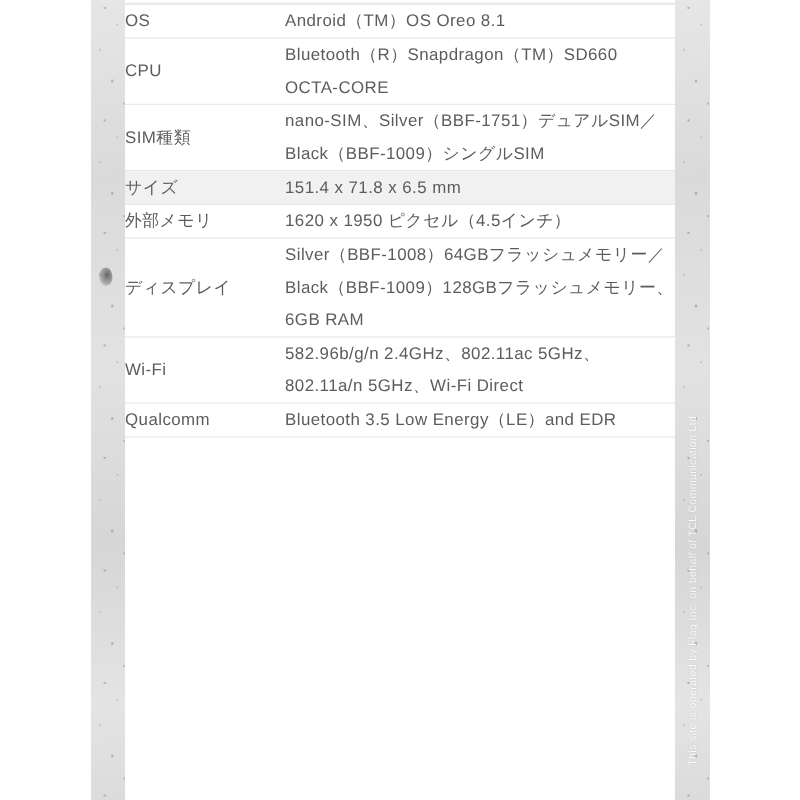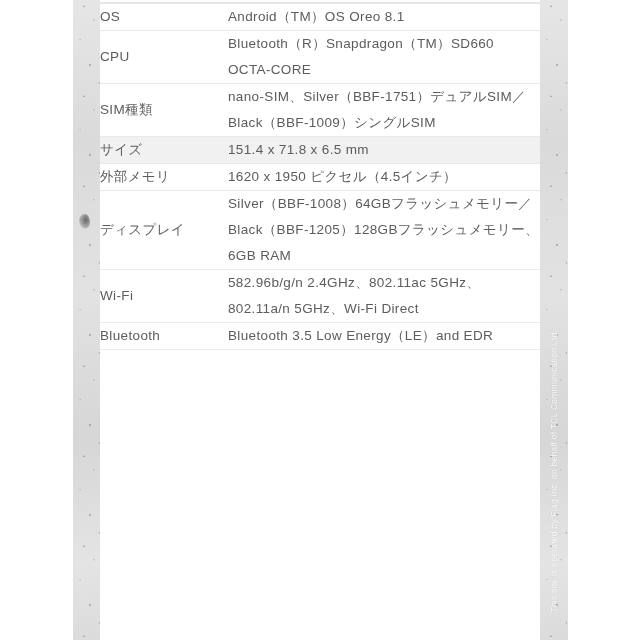"Silver（BBF-1008）64GBフラッシュメモリー／Black（BBF-" td.cell-value { text: BBF-1205 -> BBF-1009 }
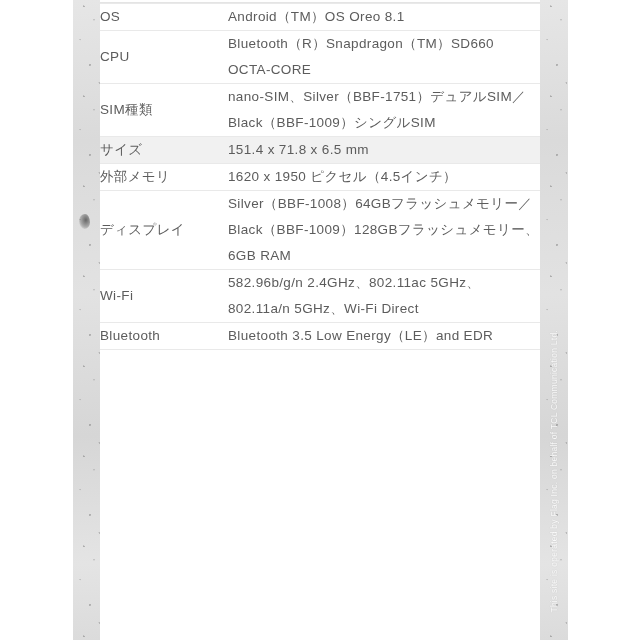"Bluetooth" td.cell-label { text: Bluetooth -> Qualcomm }
